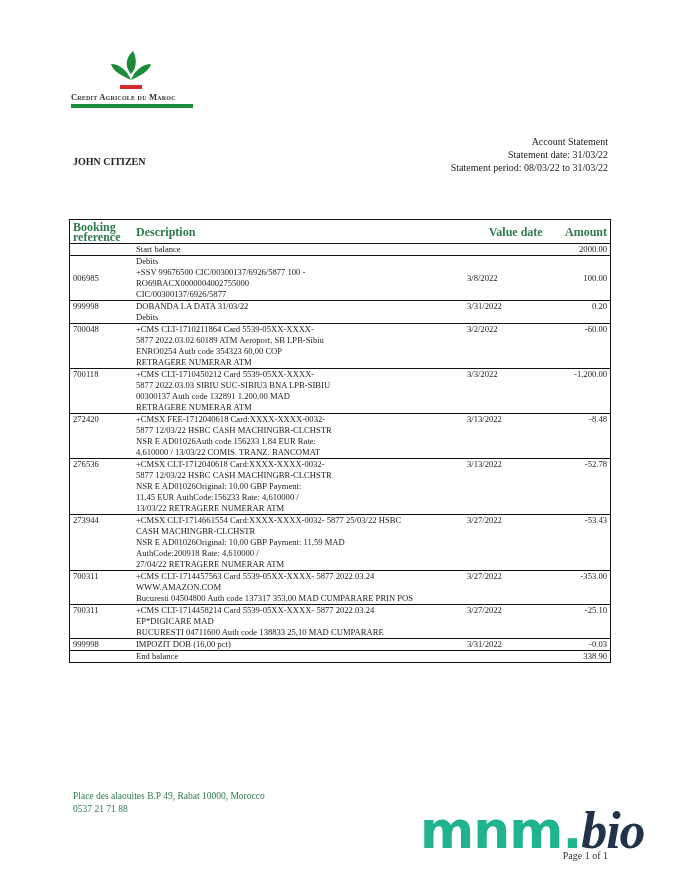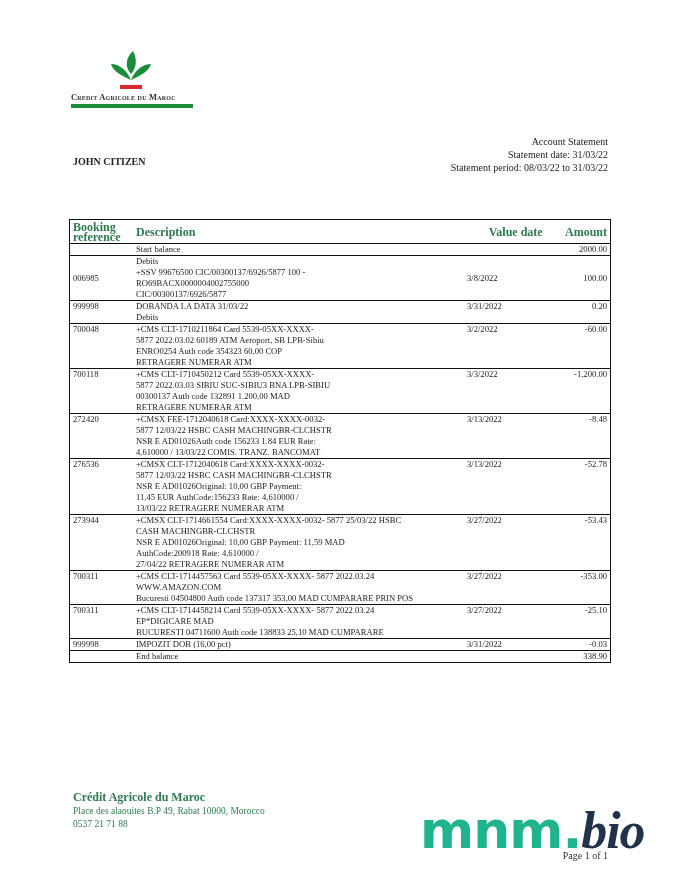"Crédit Agricole du Maroc" div.bank { html: <div>Crédit Agricole du Maroc</div> -> none }
